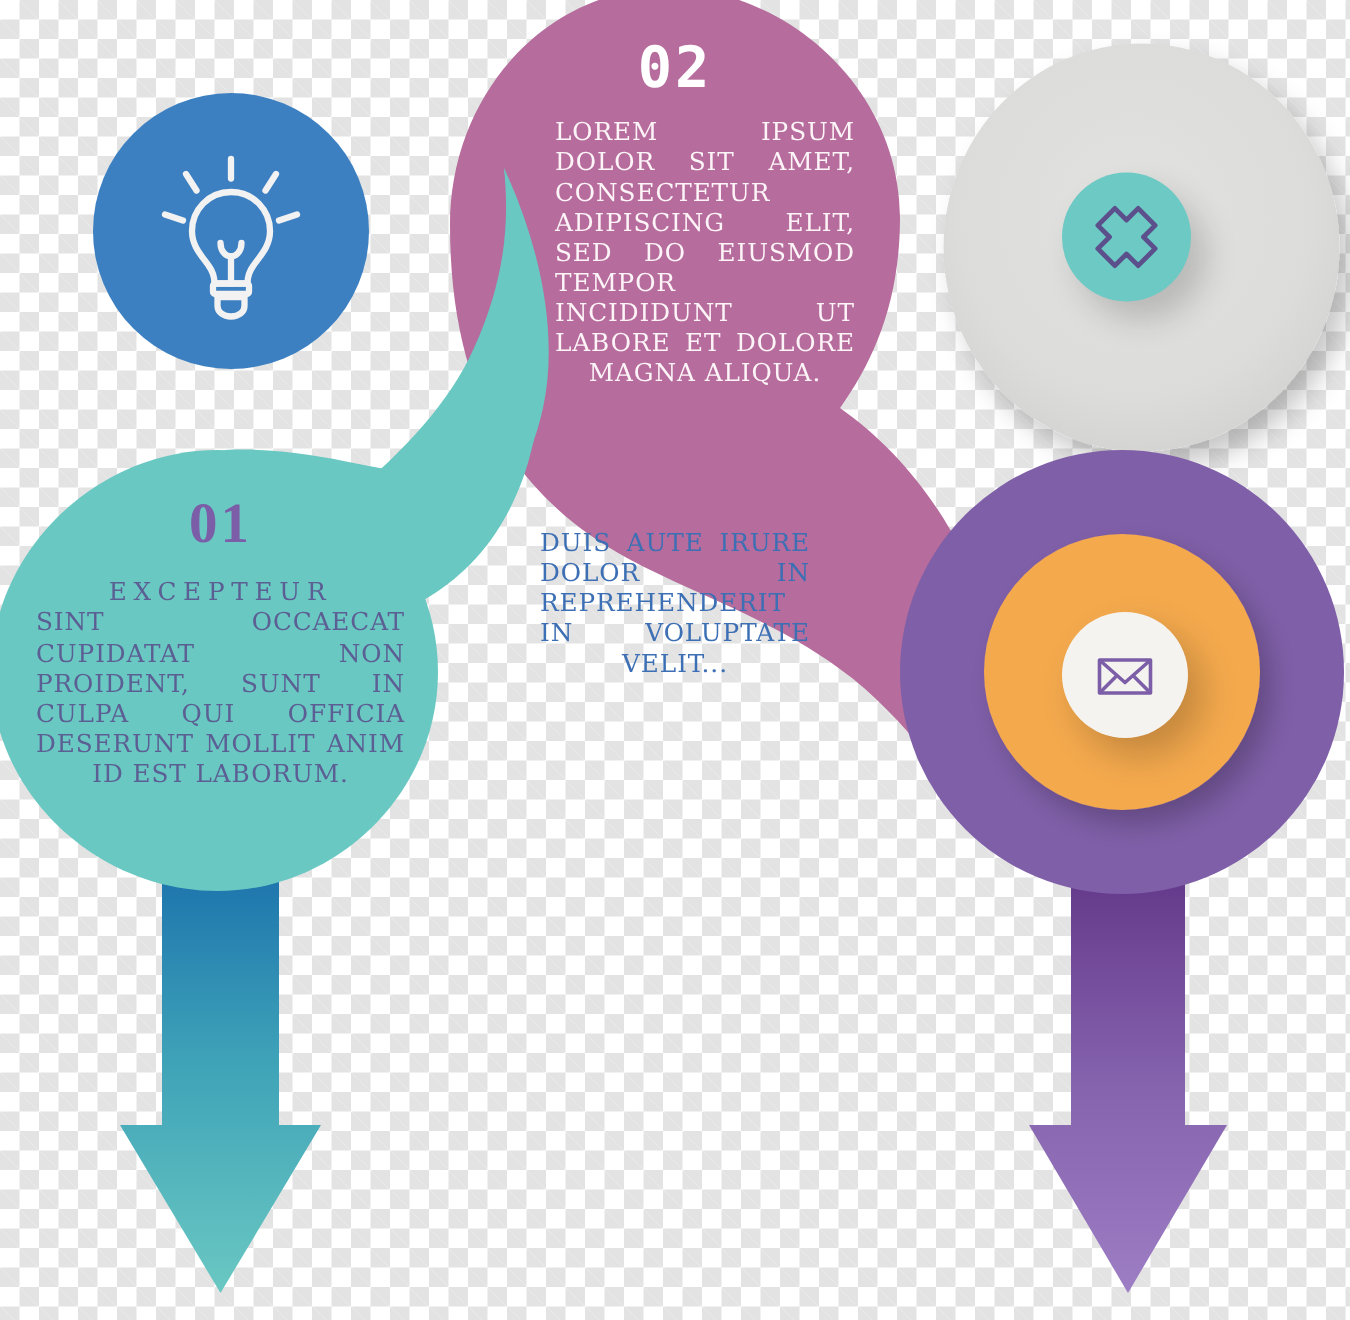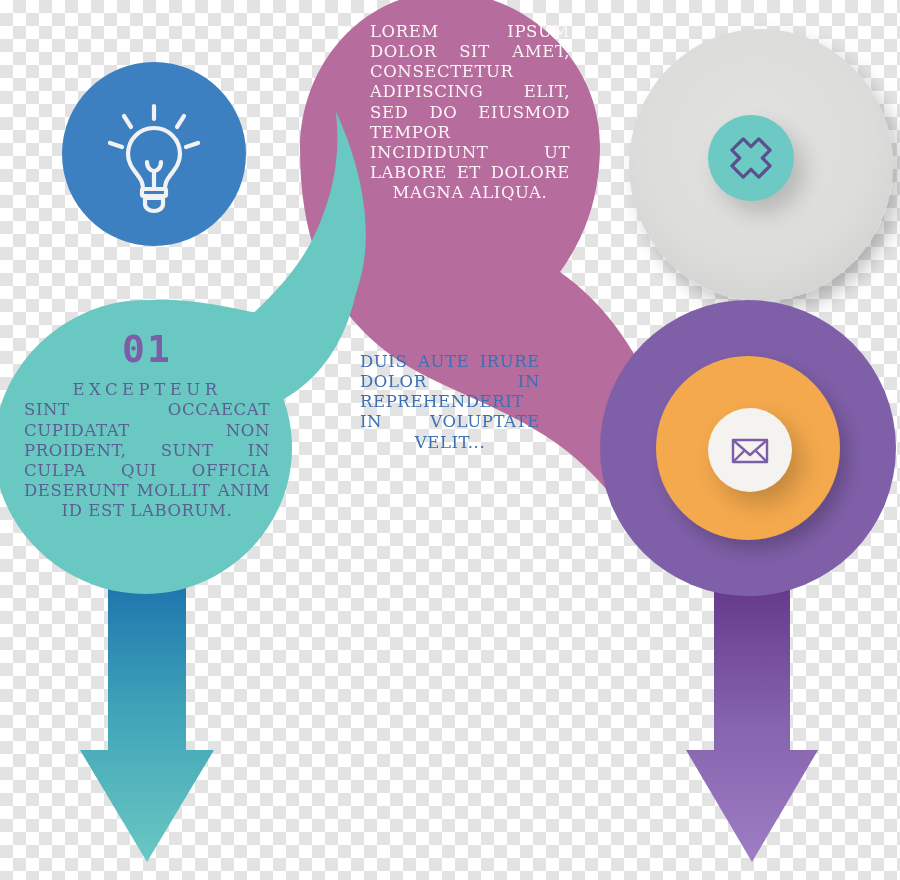"02" div.num { html: none -> <div>02</div> }
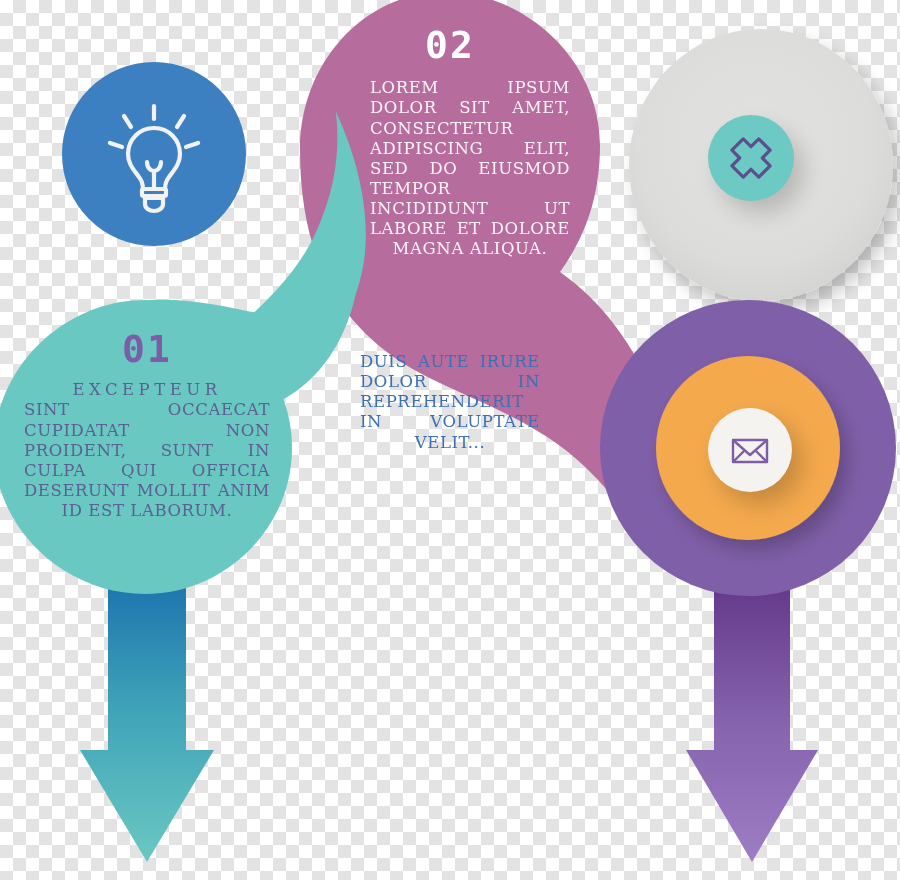"01" #block01 .num { font-family: none -> Liberation Serif, serif; margin-bottom: 8px -> 13px }
